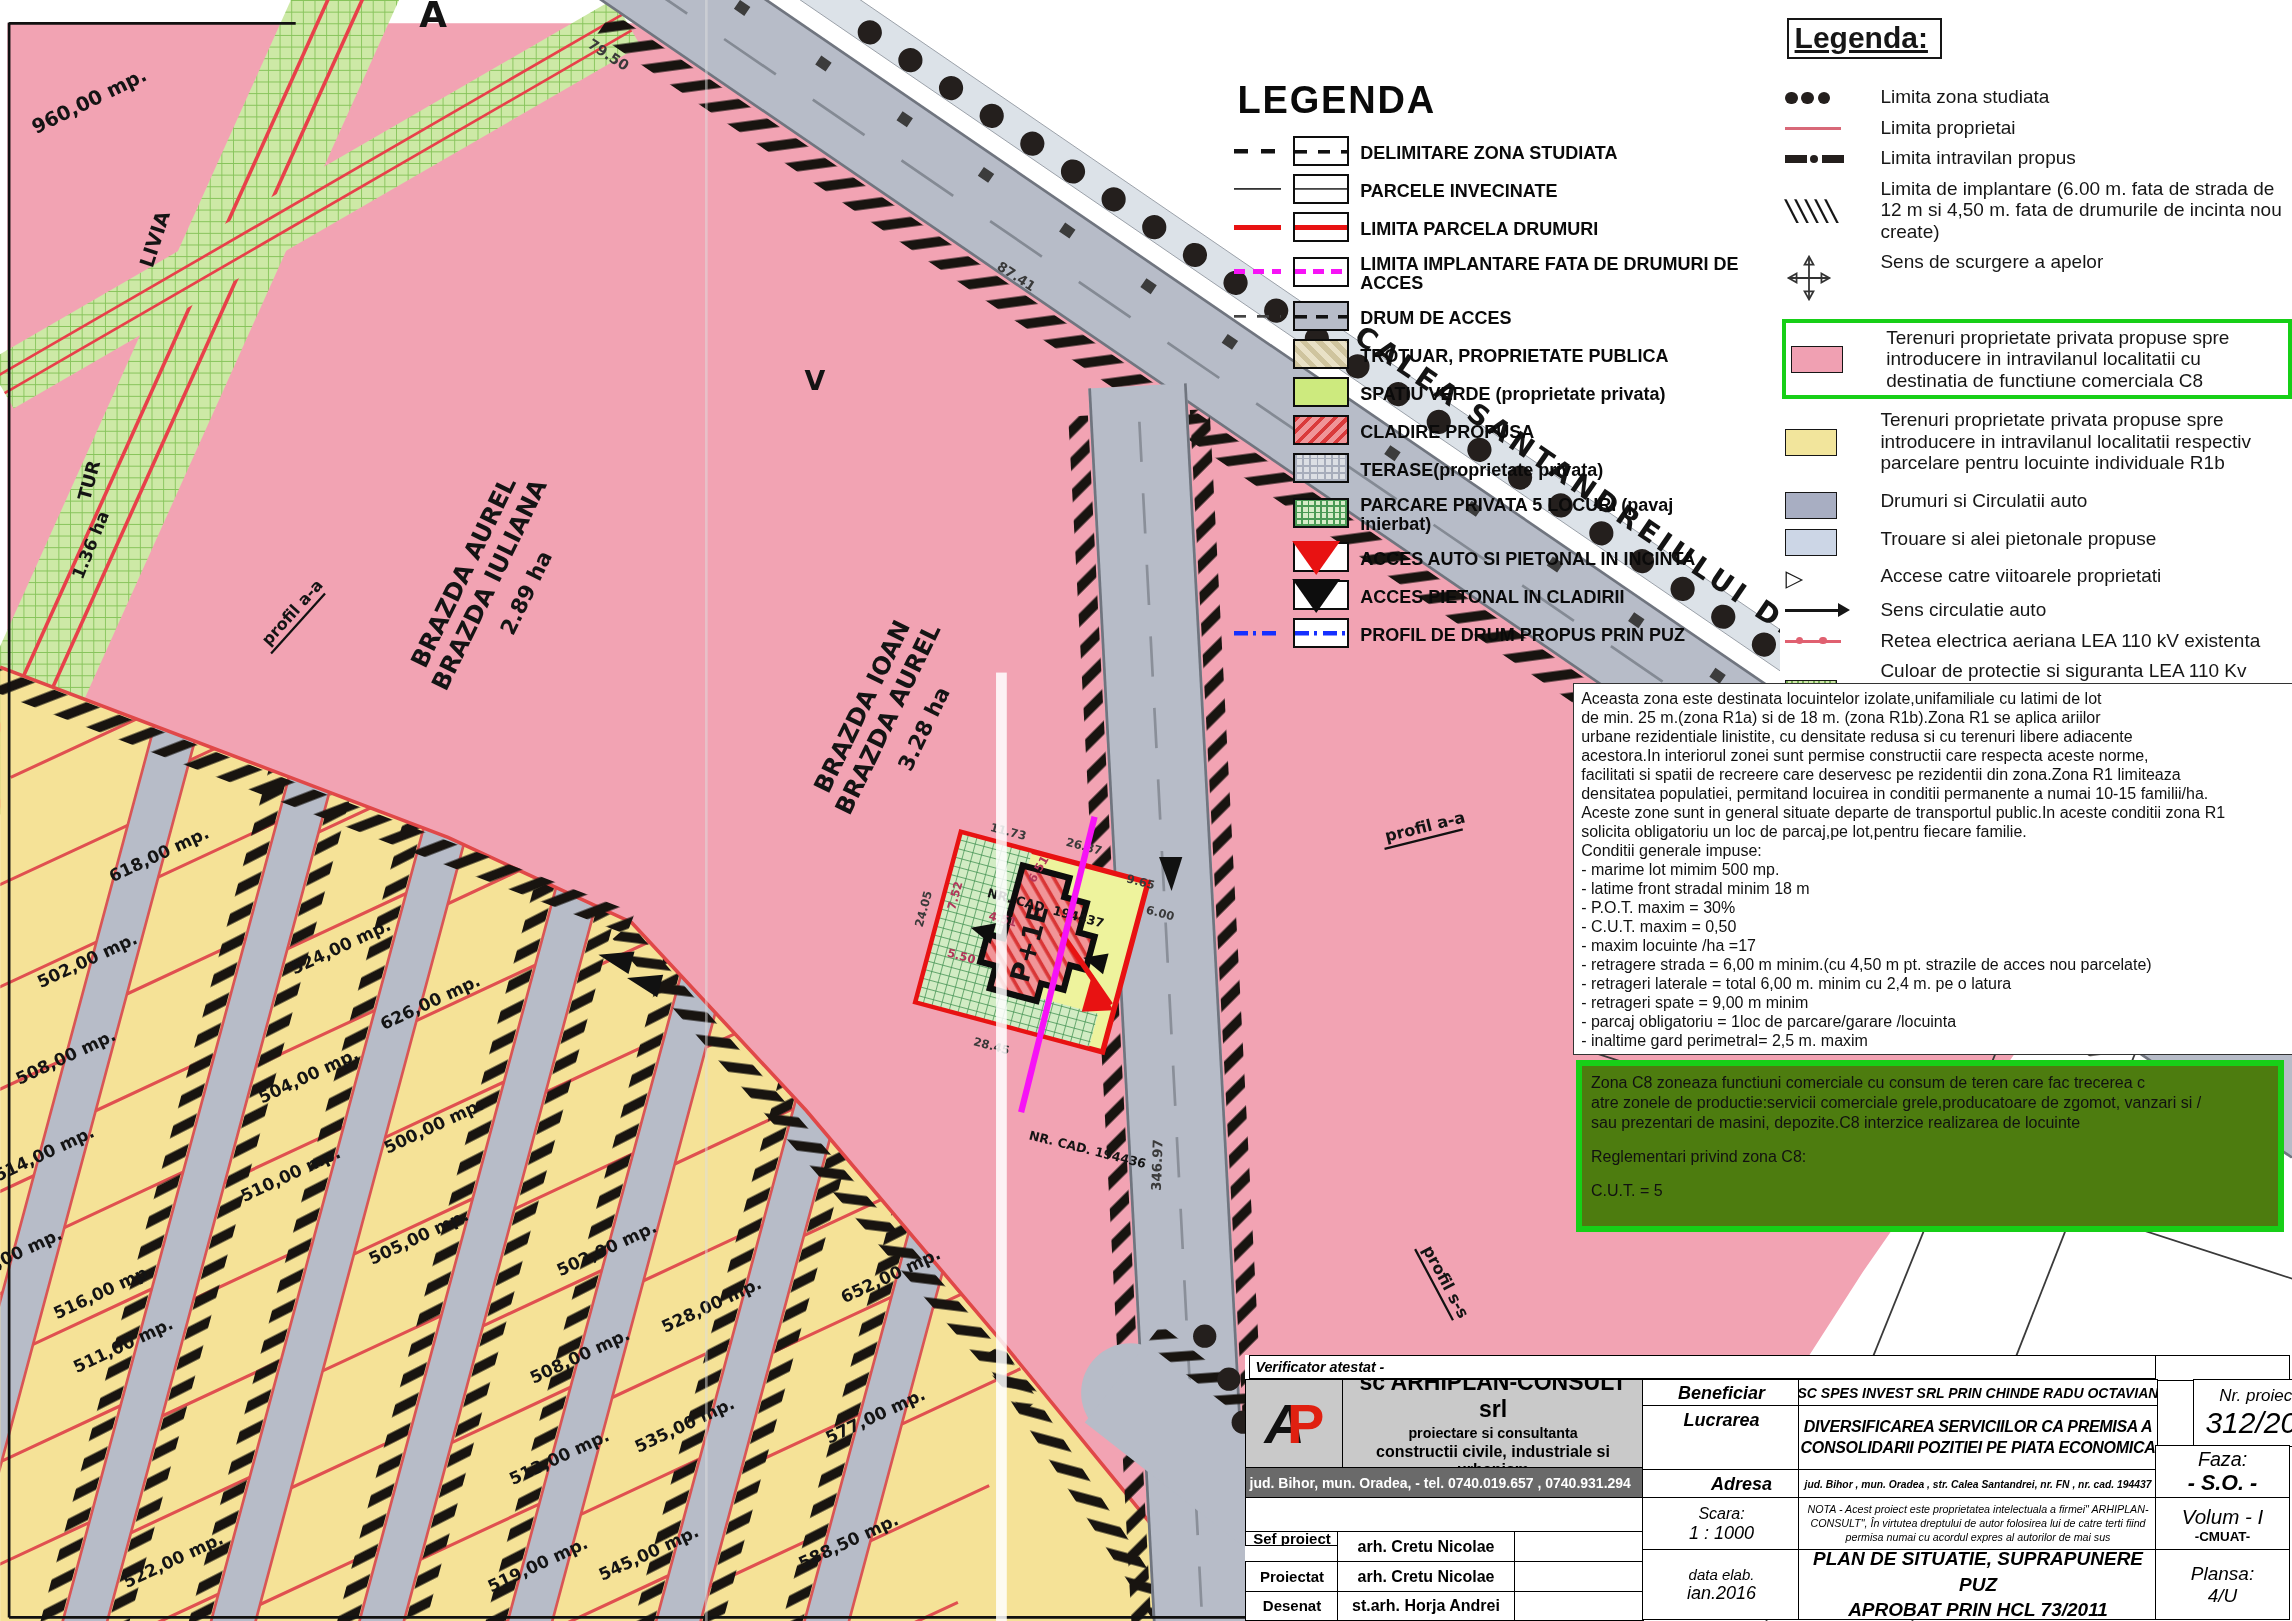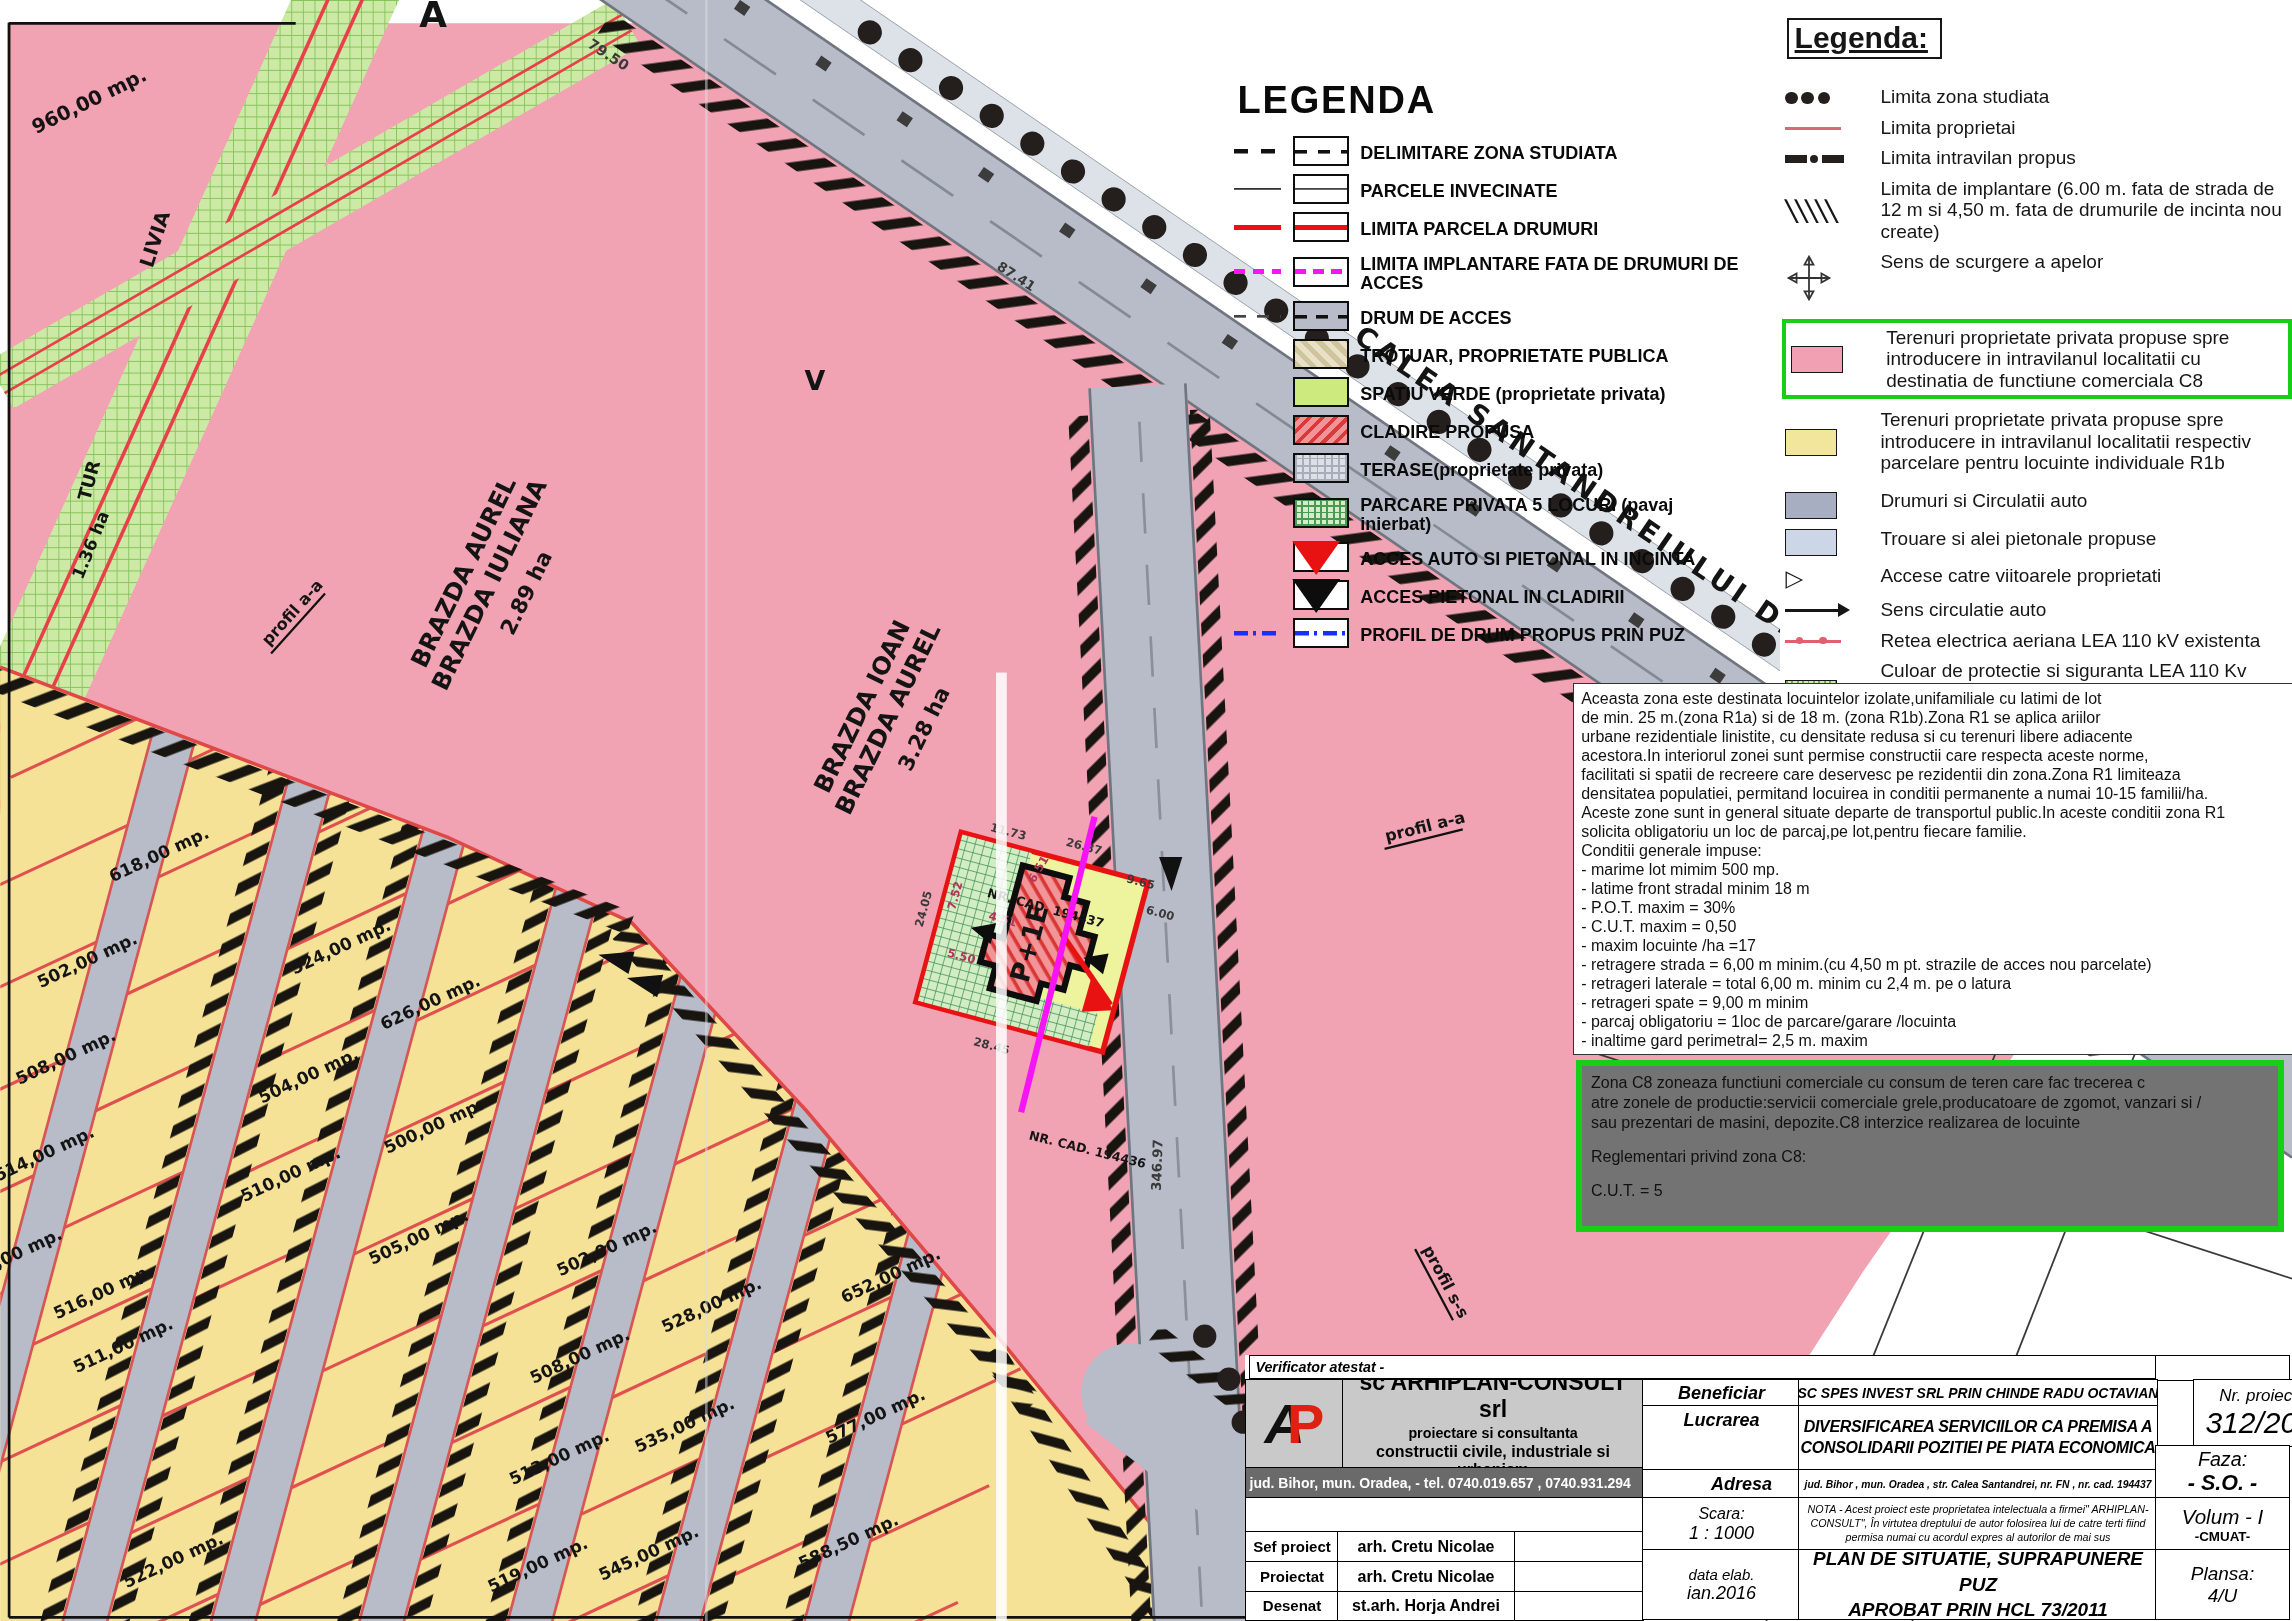"Zona C8 zoneaza functiuni comerciale" #c8box { background: #737373 -> #4d7c0f }
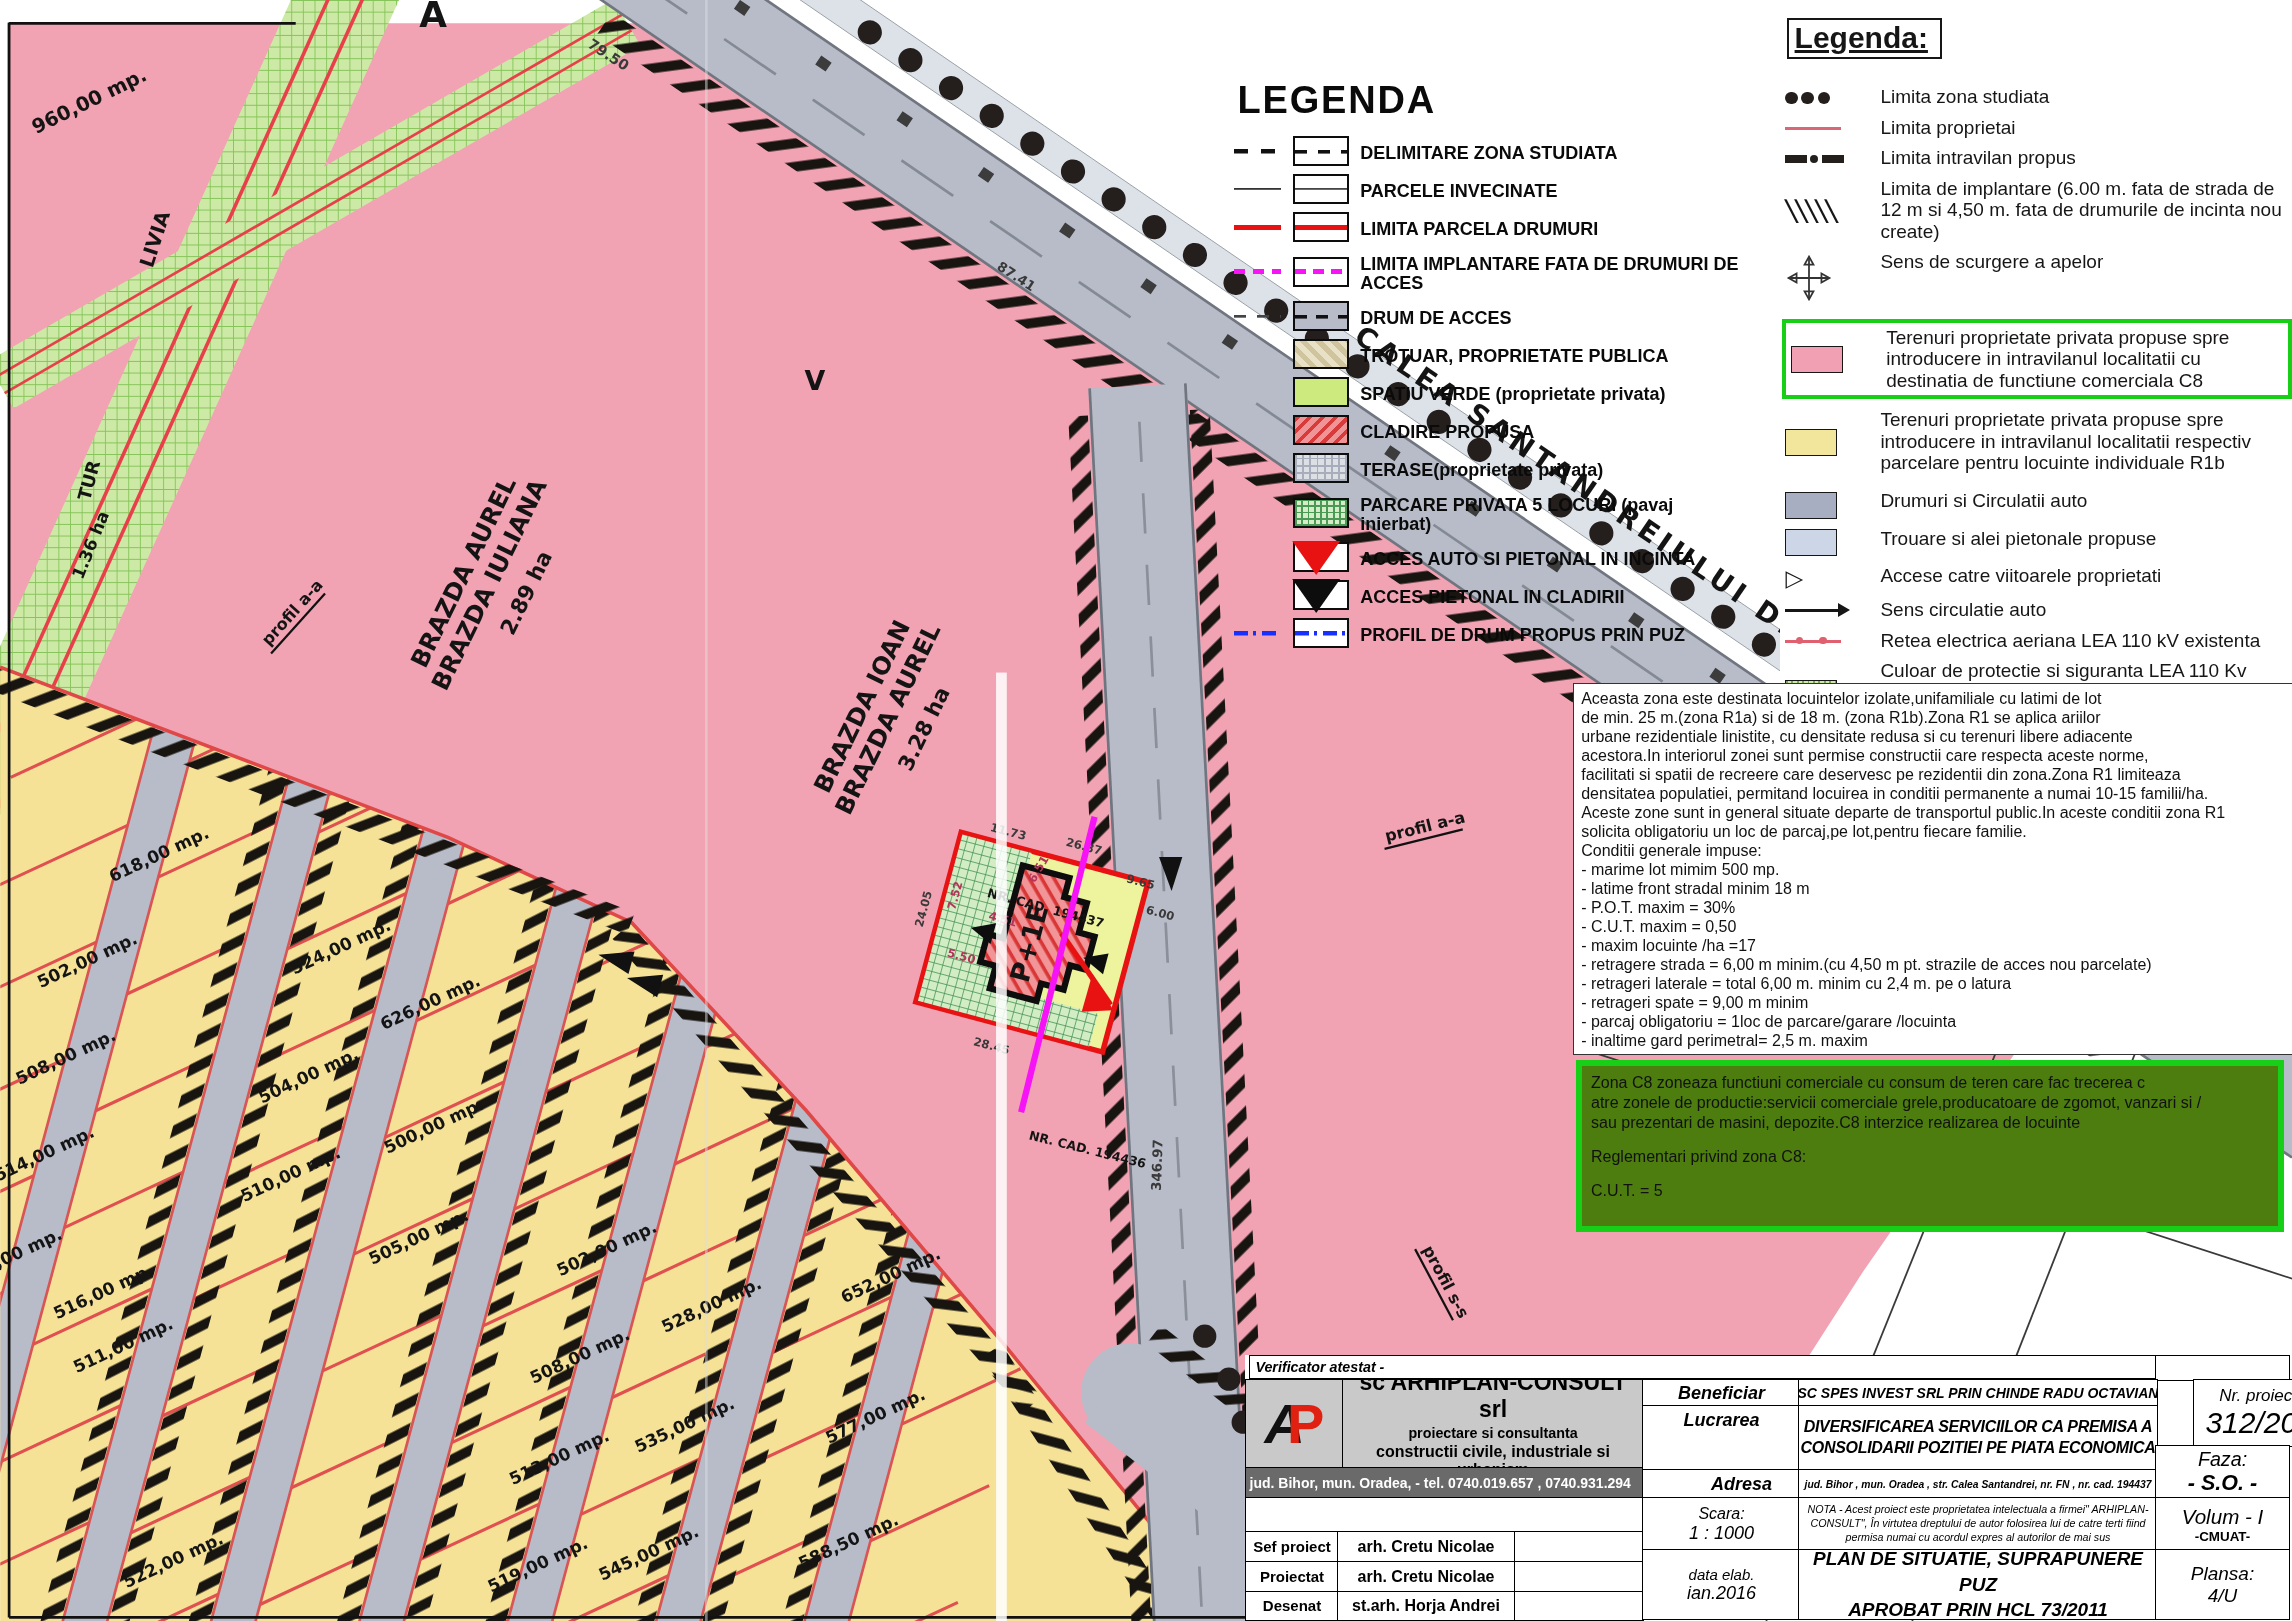"Sef proiect" div.cell { height: 31px -> 15px }
